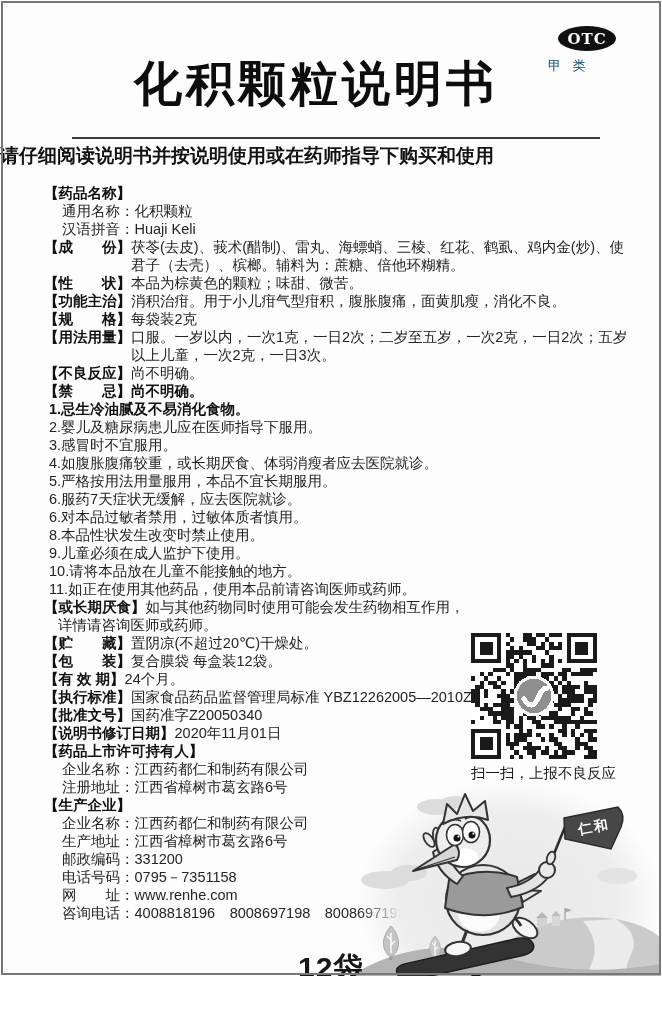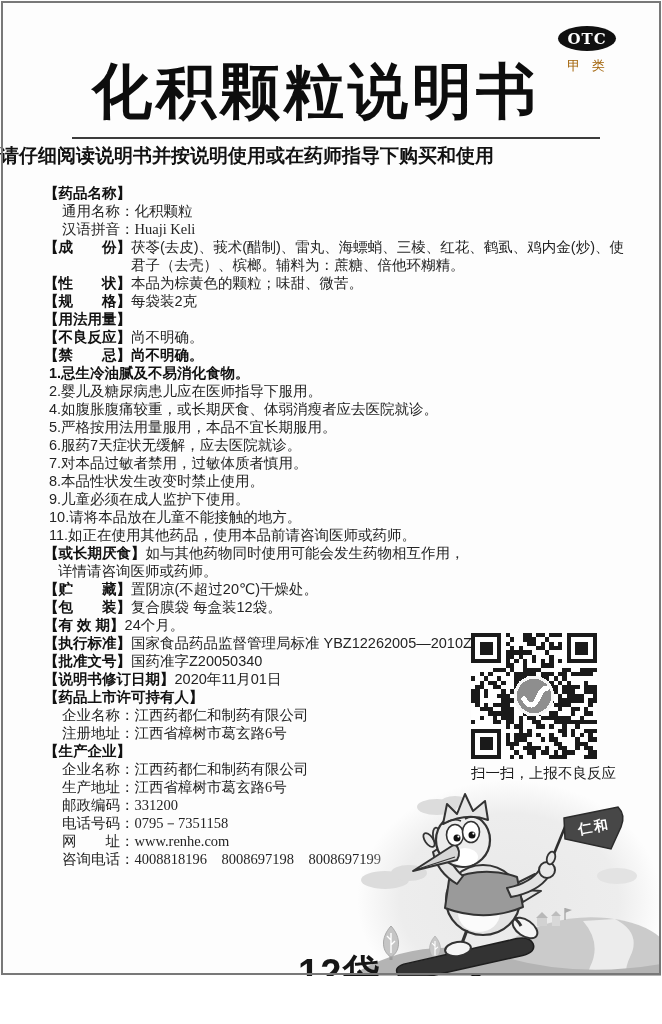"化积颗粒说明书" .title { font-size: 60px -> 48px }
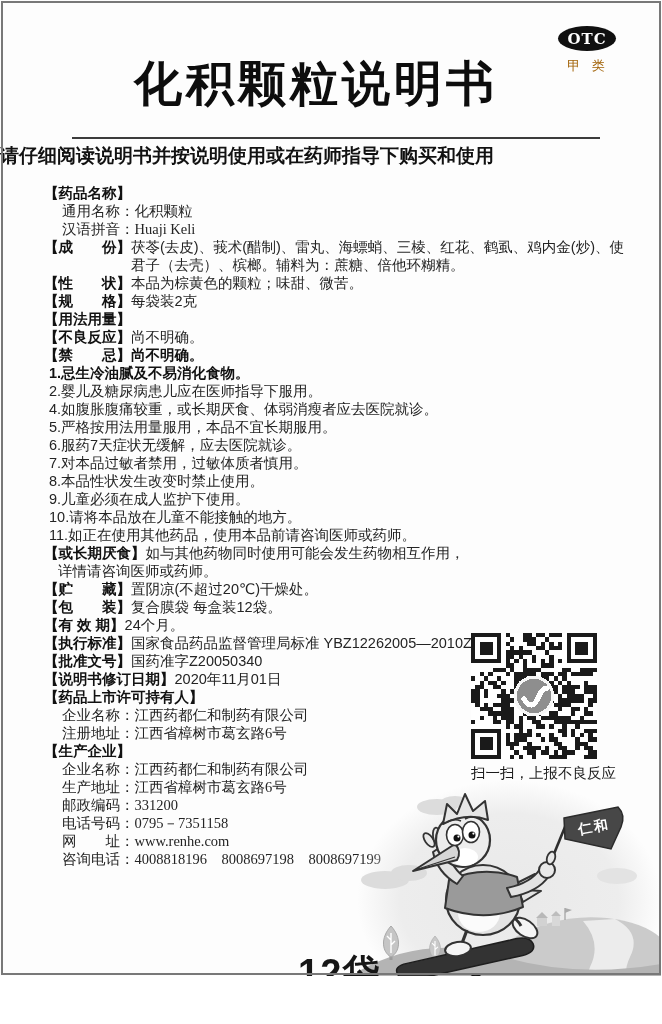"甲 类" .otc-class { color: #a16207 -> #0c4a6e; text-align: center -> left }
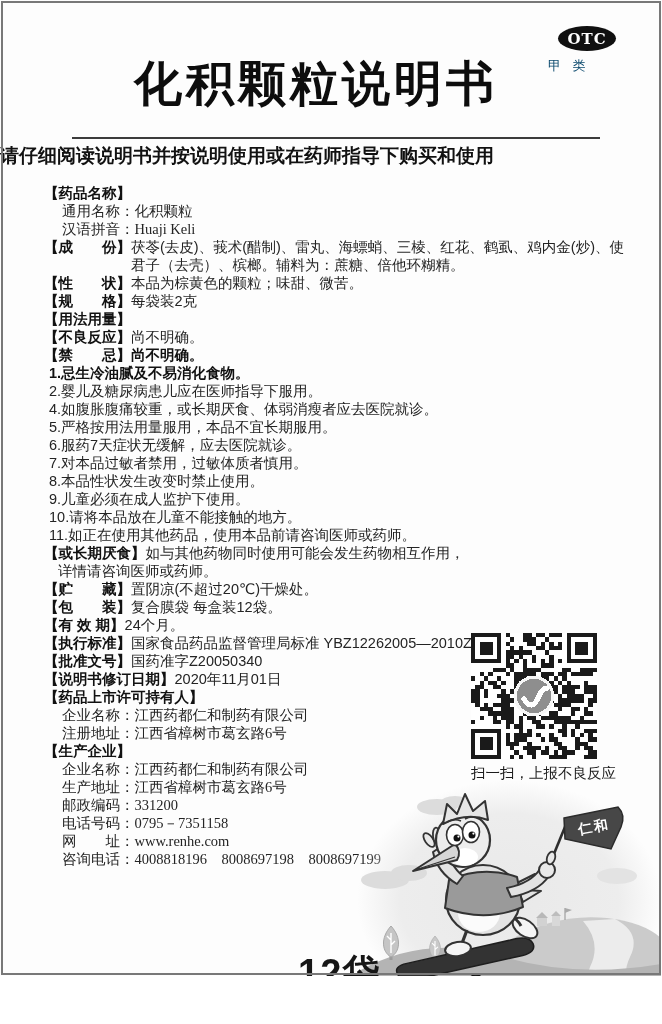"通用名称：化积颗粒" .row.ind1 { font-family: Liberation Serif, serif -> none }
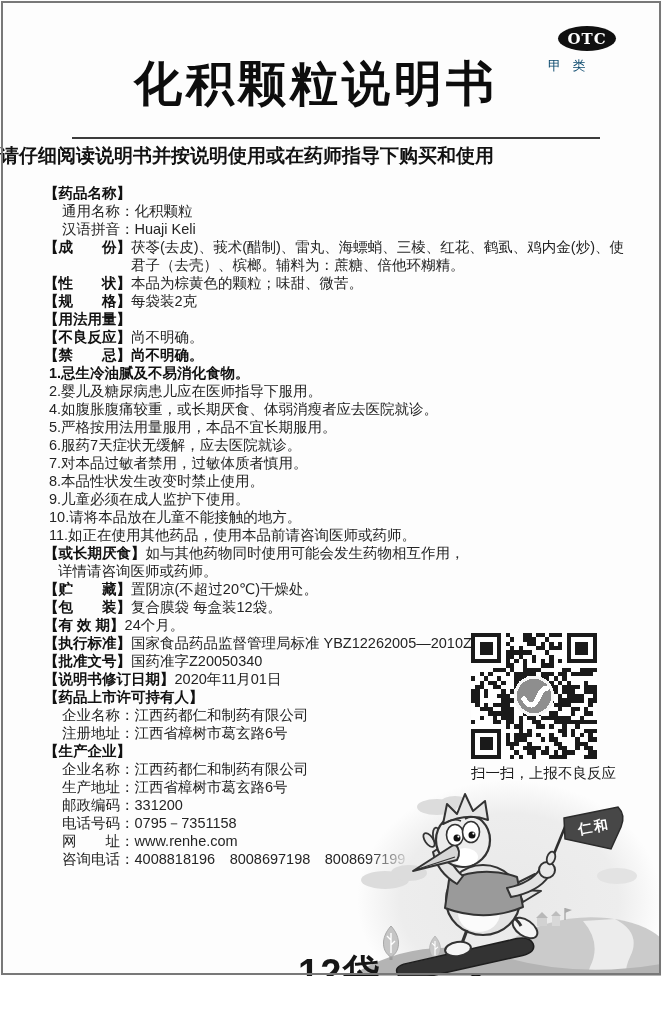"【功能主治】" div.row { html: none -> <div> <span>【功能主治】</span> <span>消积治疳。用于小儿疳气型疳积，腹胀腹痛，面黄肌瘦，消化不良。</span> </div> }
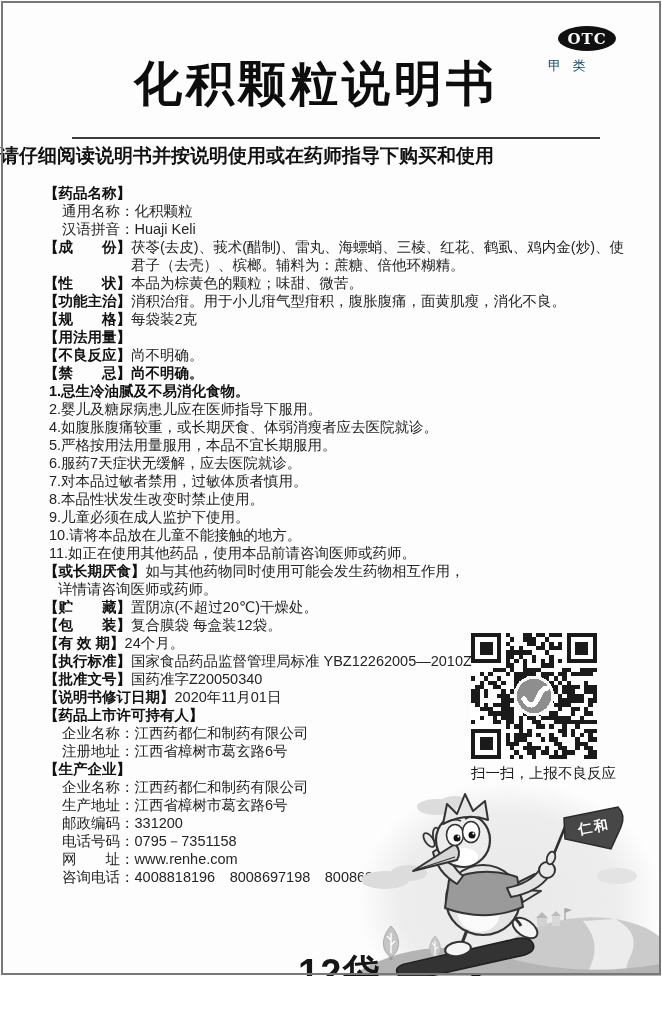"口服。一岁以内，一次1克，一日2次；二岁至五岁，一次2克，一日2次；五岁以上儿童" span.txt { html: none -> <span>口服。一岁以内，一次1克，一日2次；二岁至五岁，一次2克，一日2次；五岁以上儿童，一次2克，一日3次。</span> }
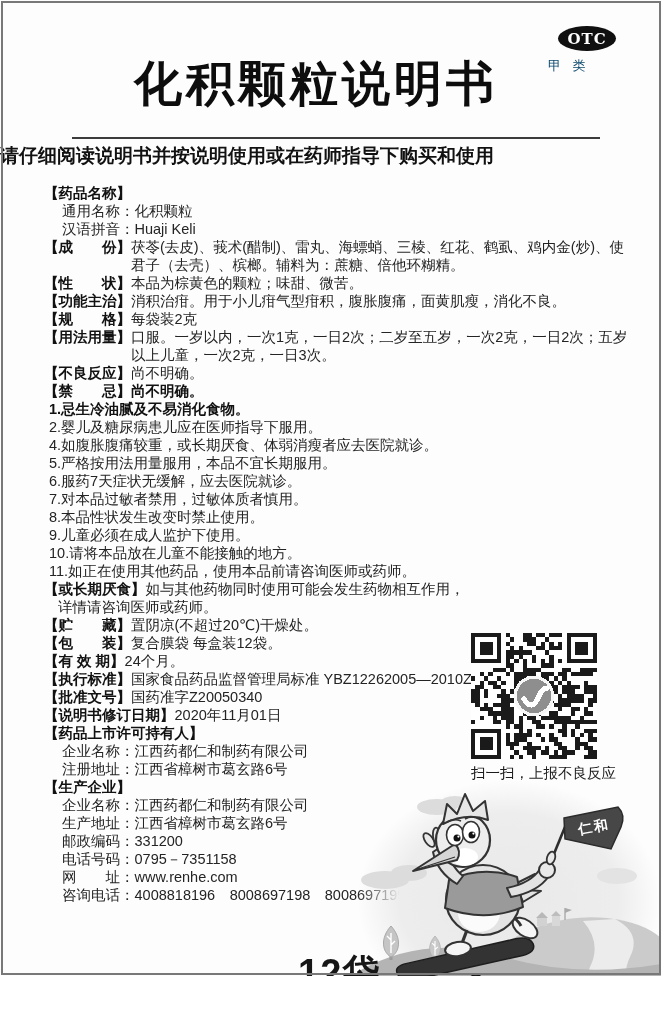"3.感冒时不宜服用。" div.row { html: none -> <div> <span>3.感冒时不宜服用。</span> </div> }
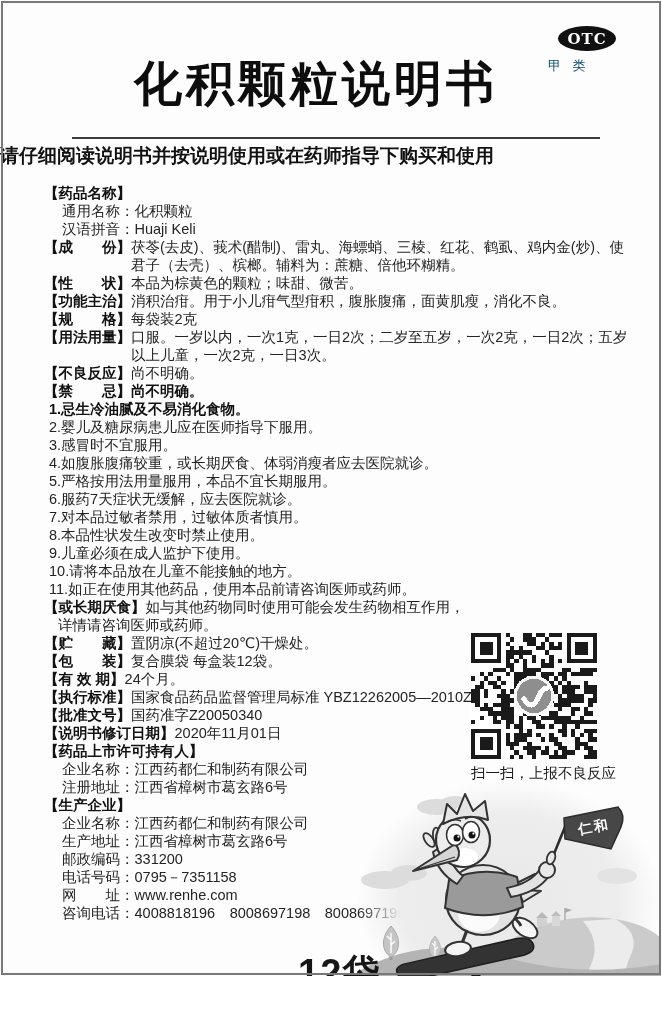"7.对本品过敏者禁用，过敏体质者慎用。" span.txt { text: 7 -> 6 }
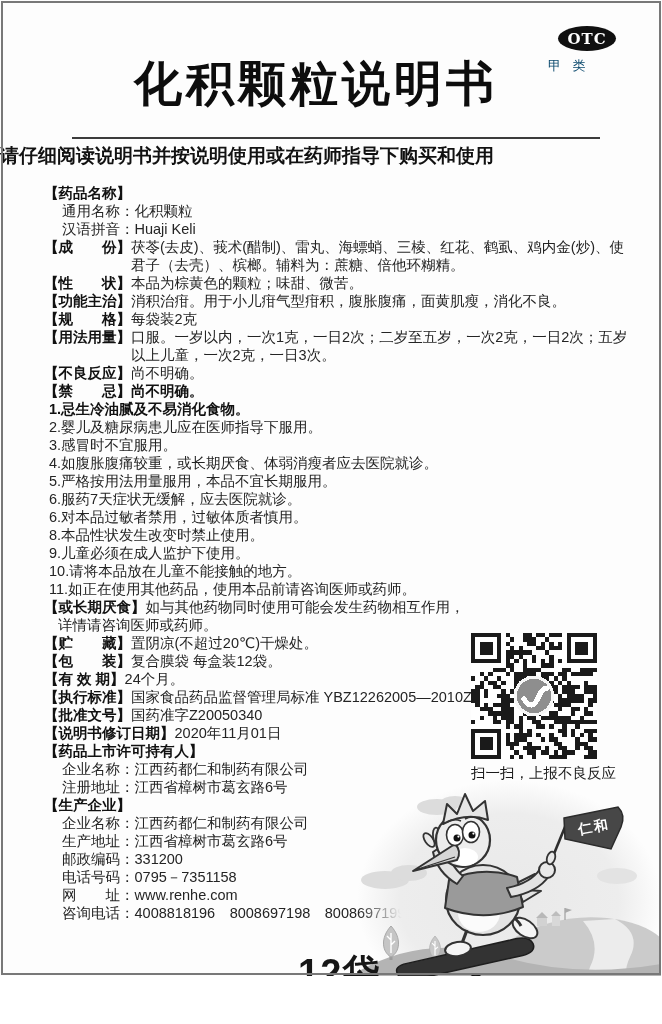"12袋" .pack-count { font-size: 38px -> 30px }
